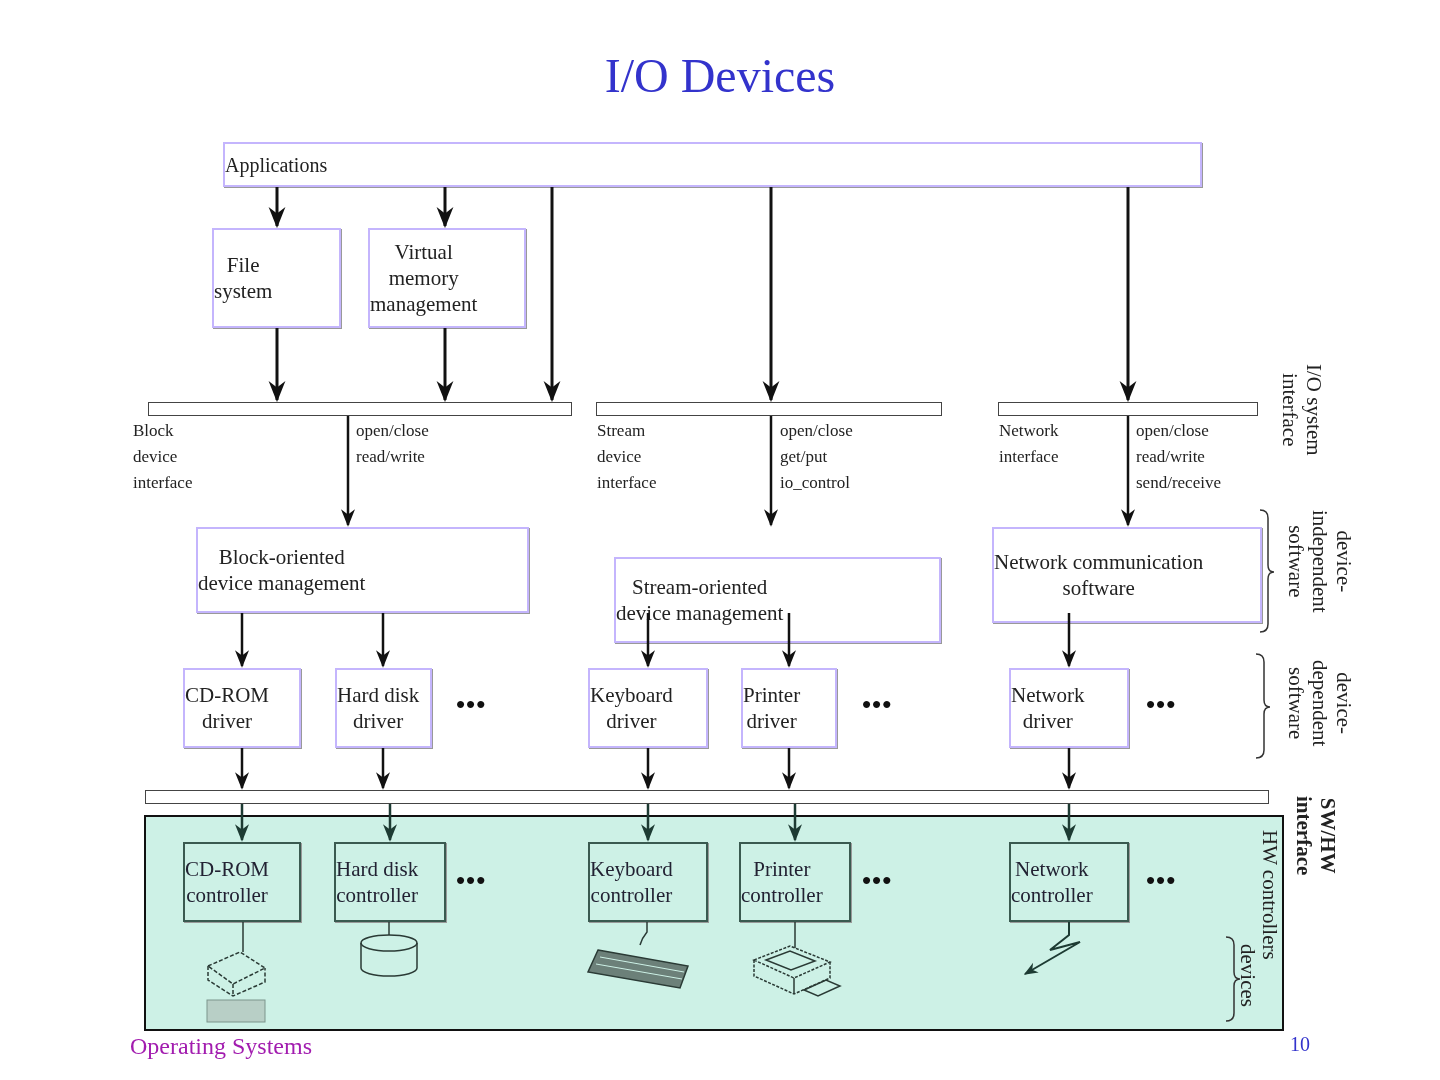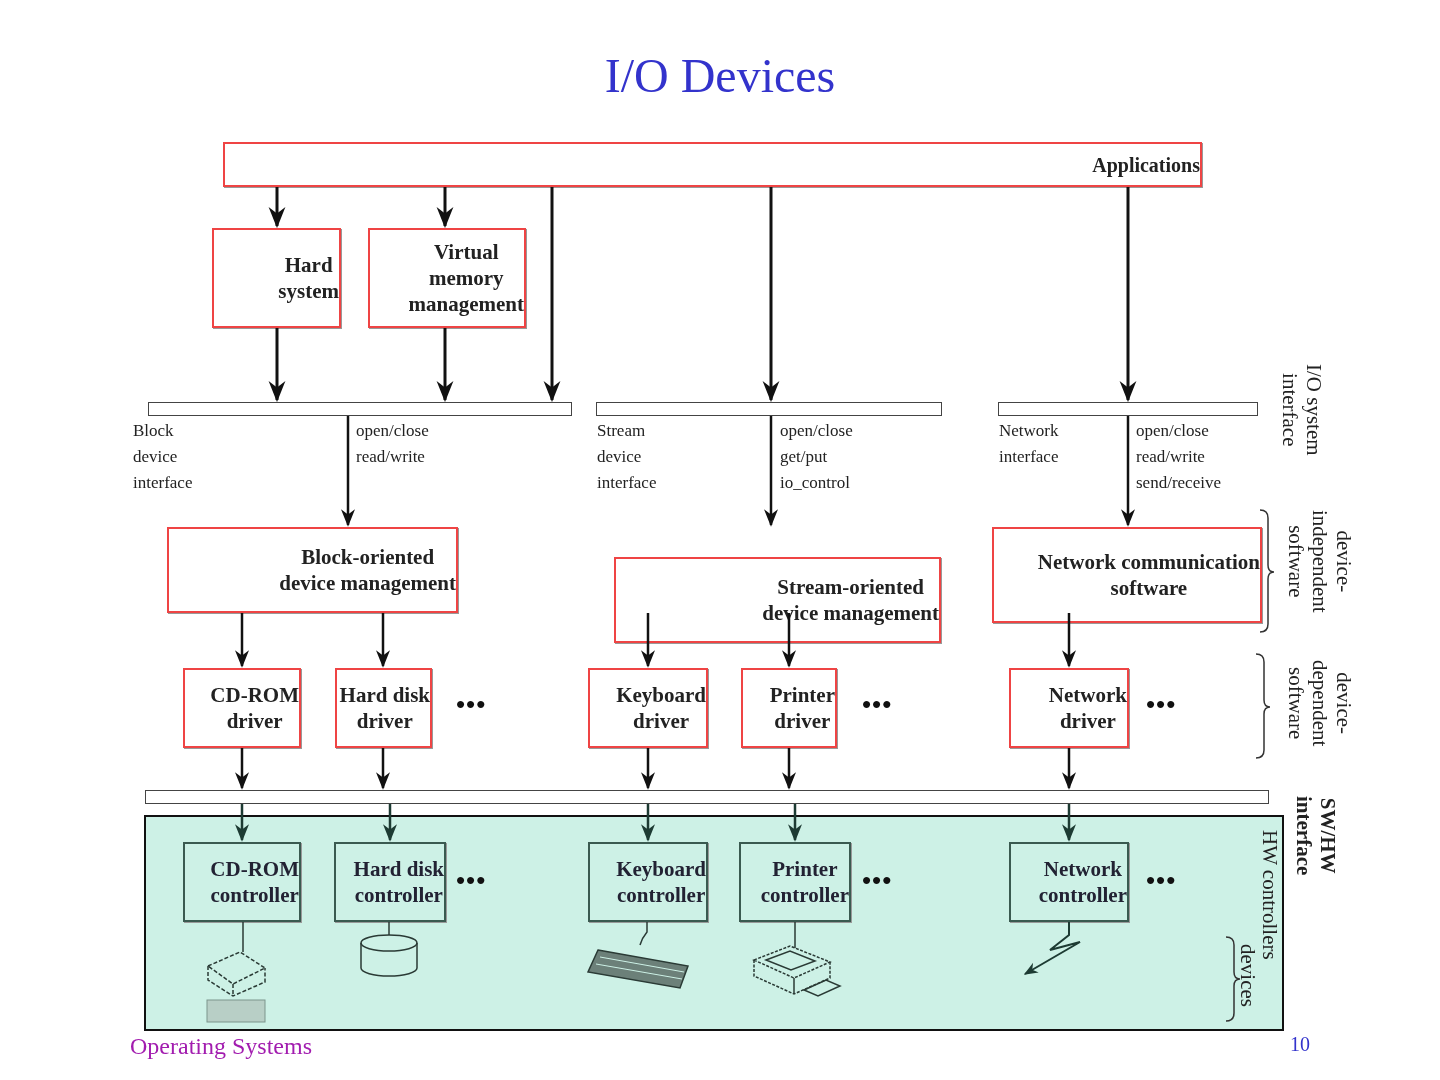"Applications" .box { border: 2px solid #ef4444 -> 2px solid #c4b5fd; font-weight: bold -> none; justify-content: flex-end -> flex-start }
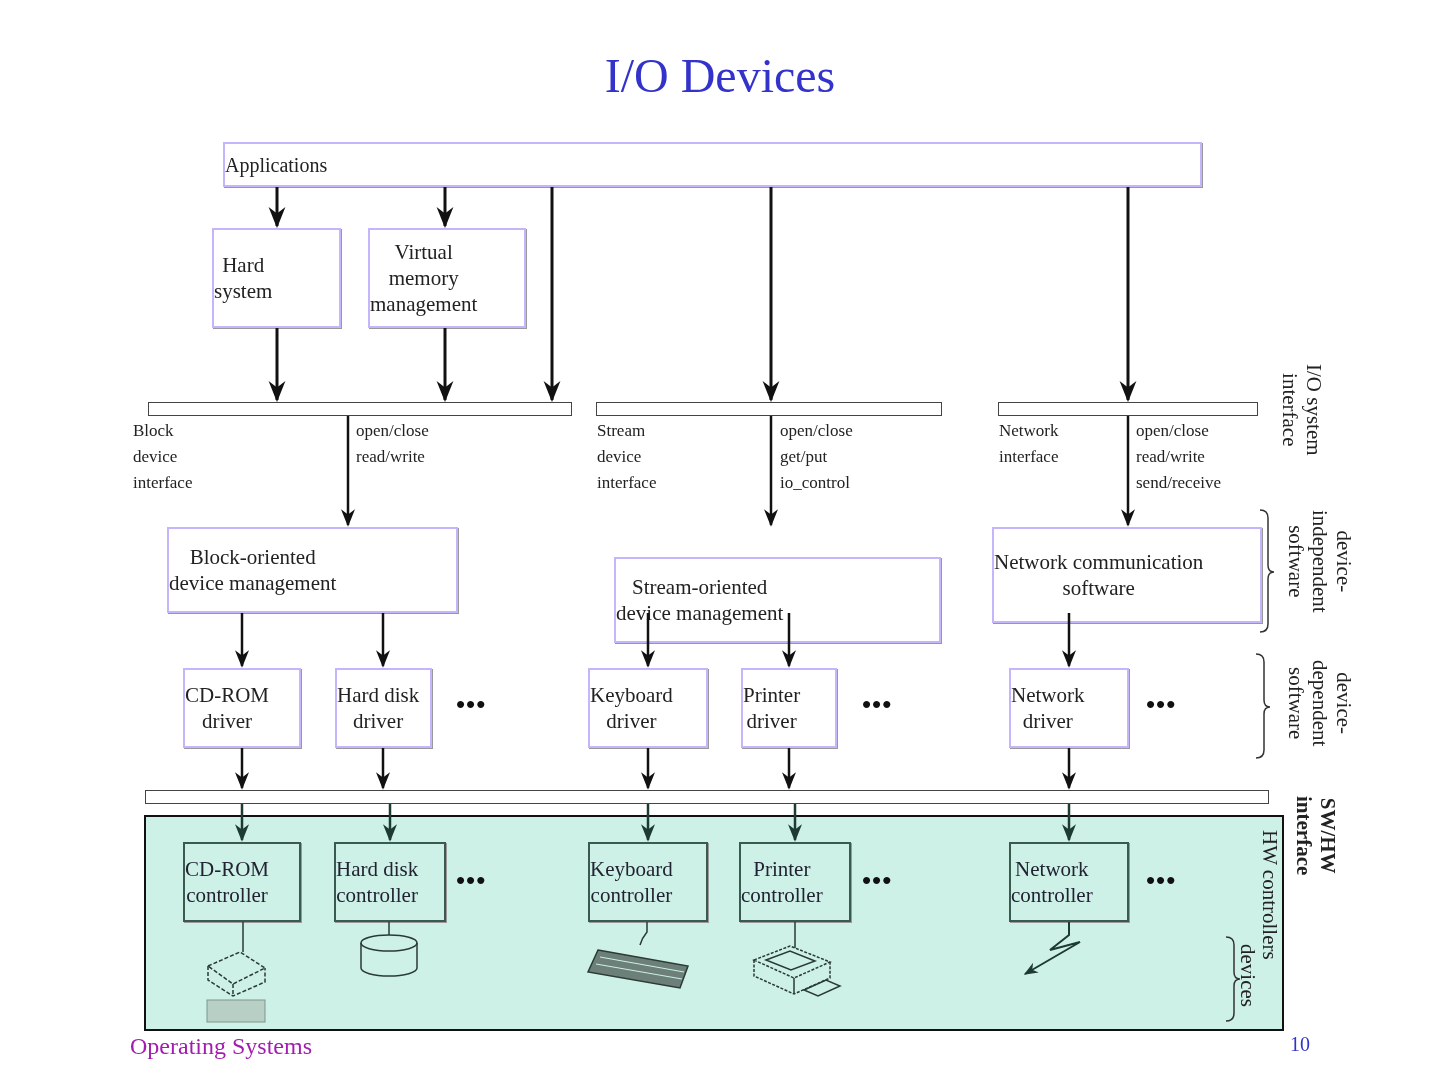"Hard" span { text: Hard -> File }
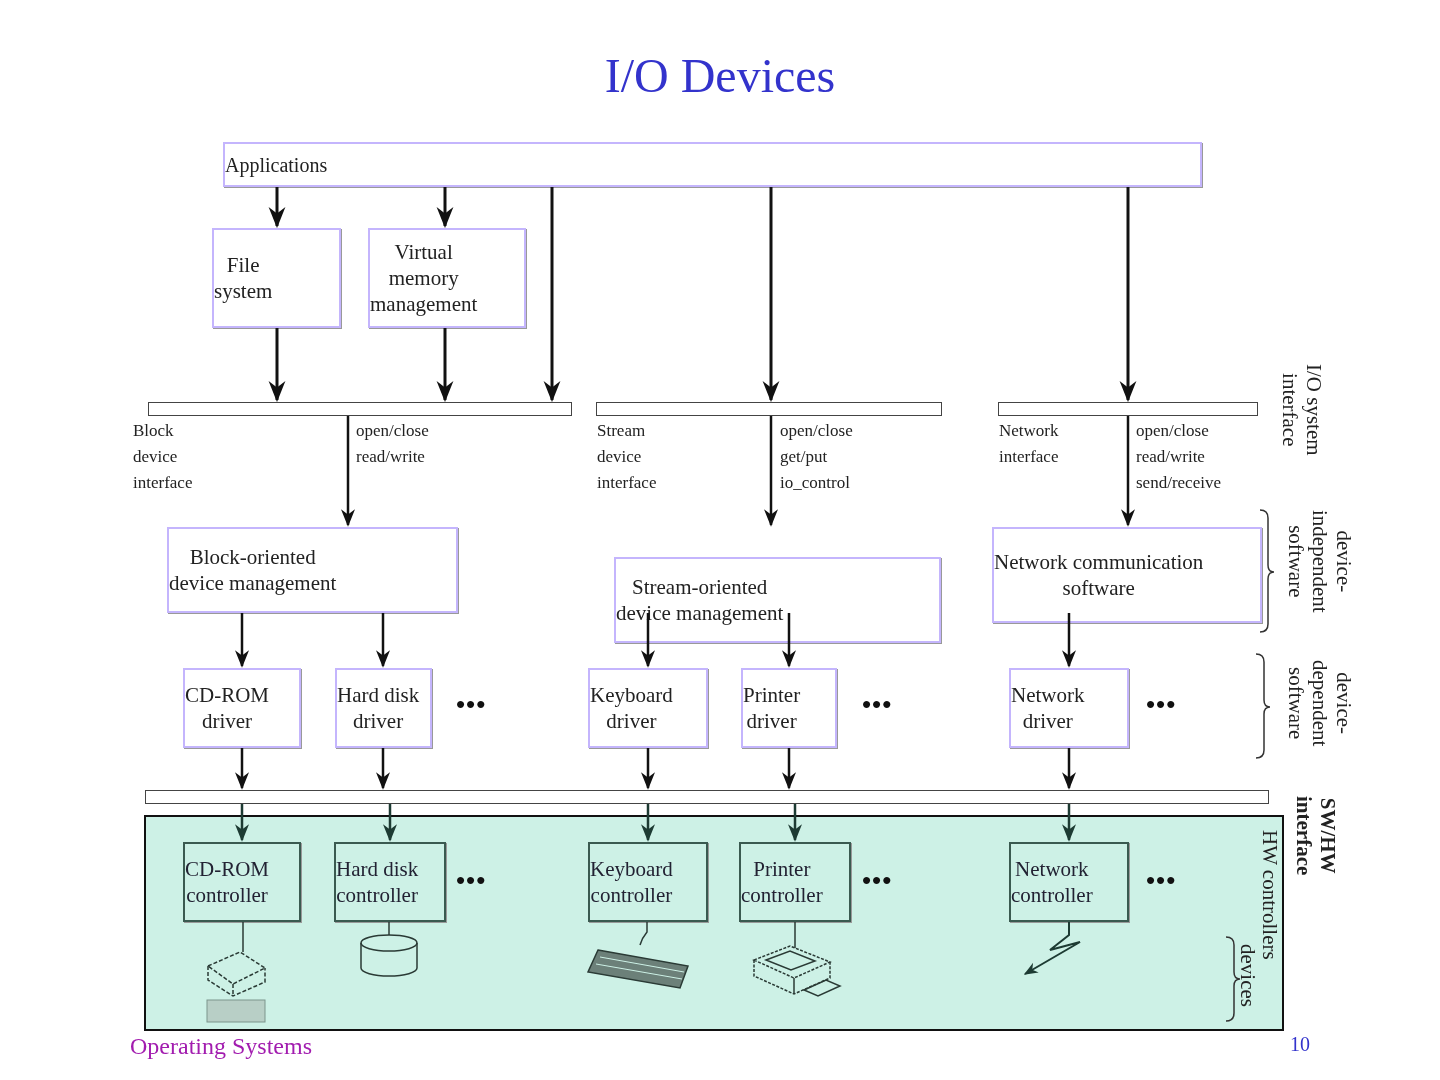"Block-oriented" div.box { left: 167px -> 196px; width: 291px -> 333px }
